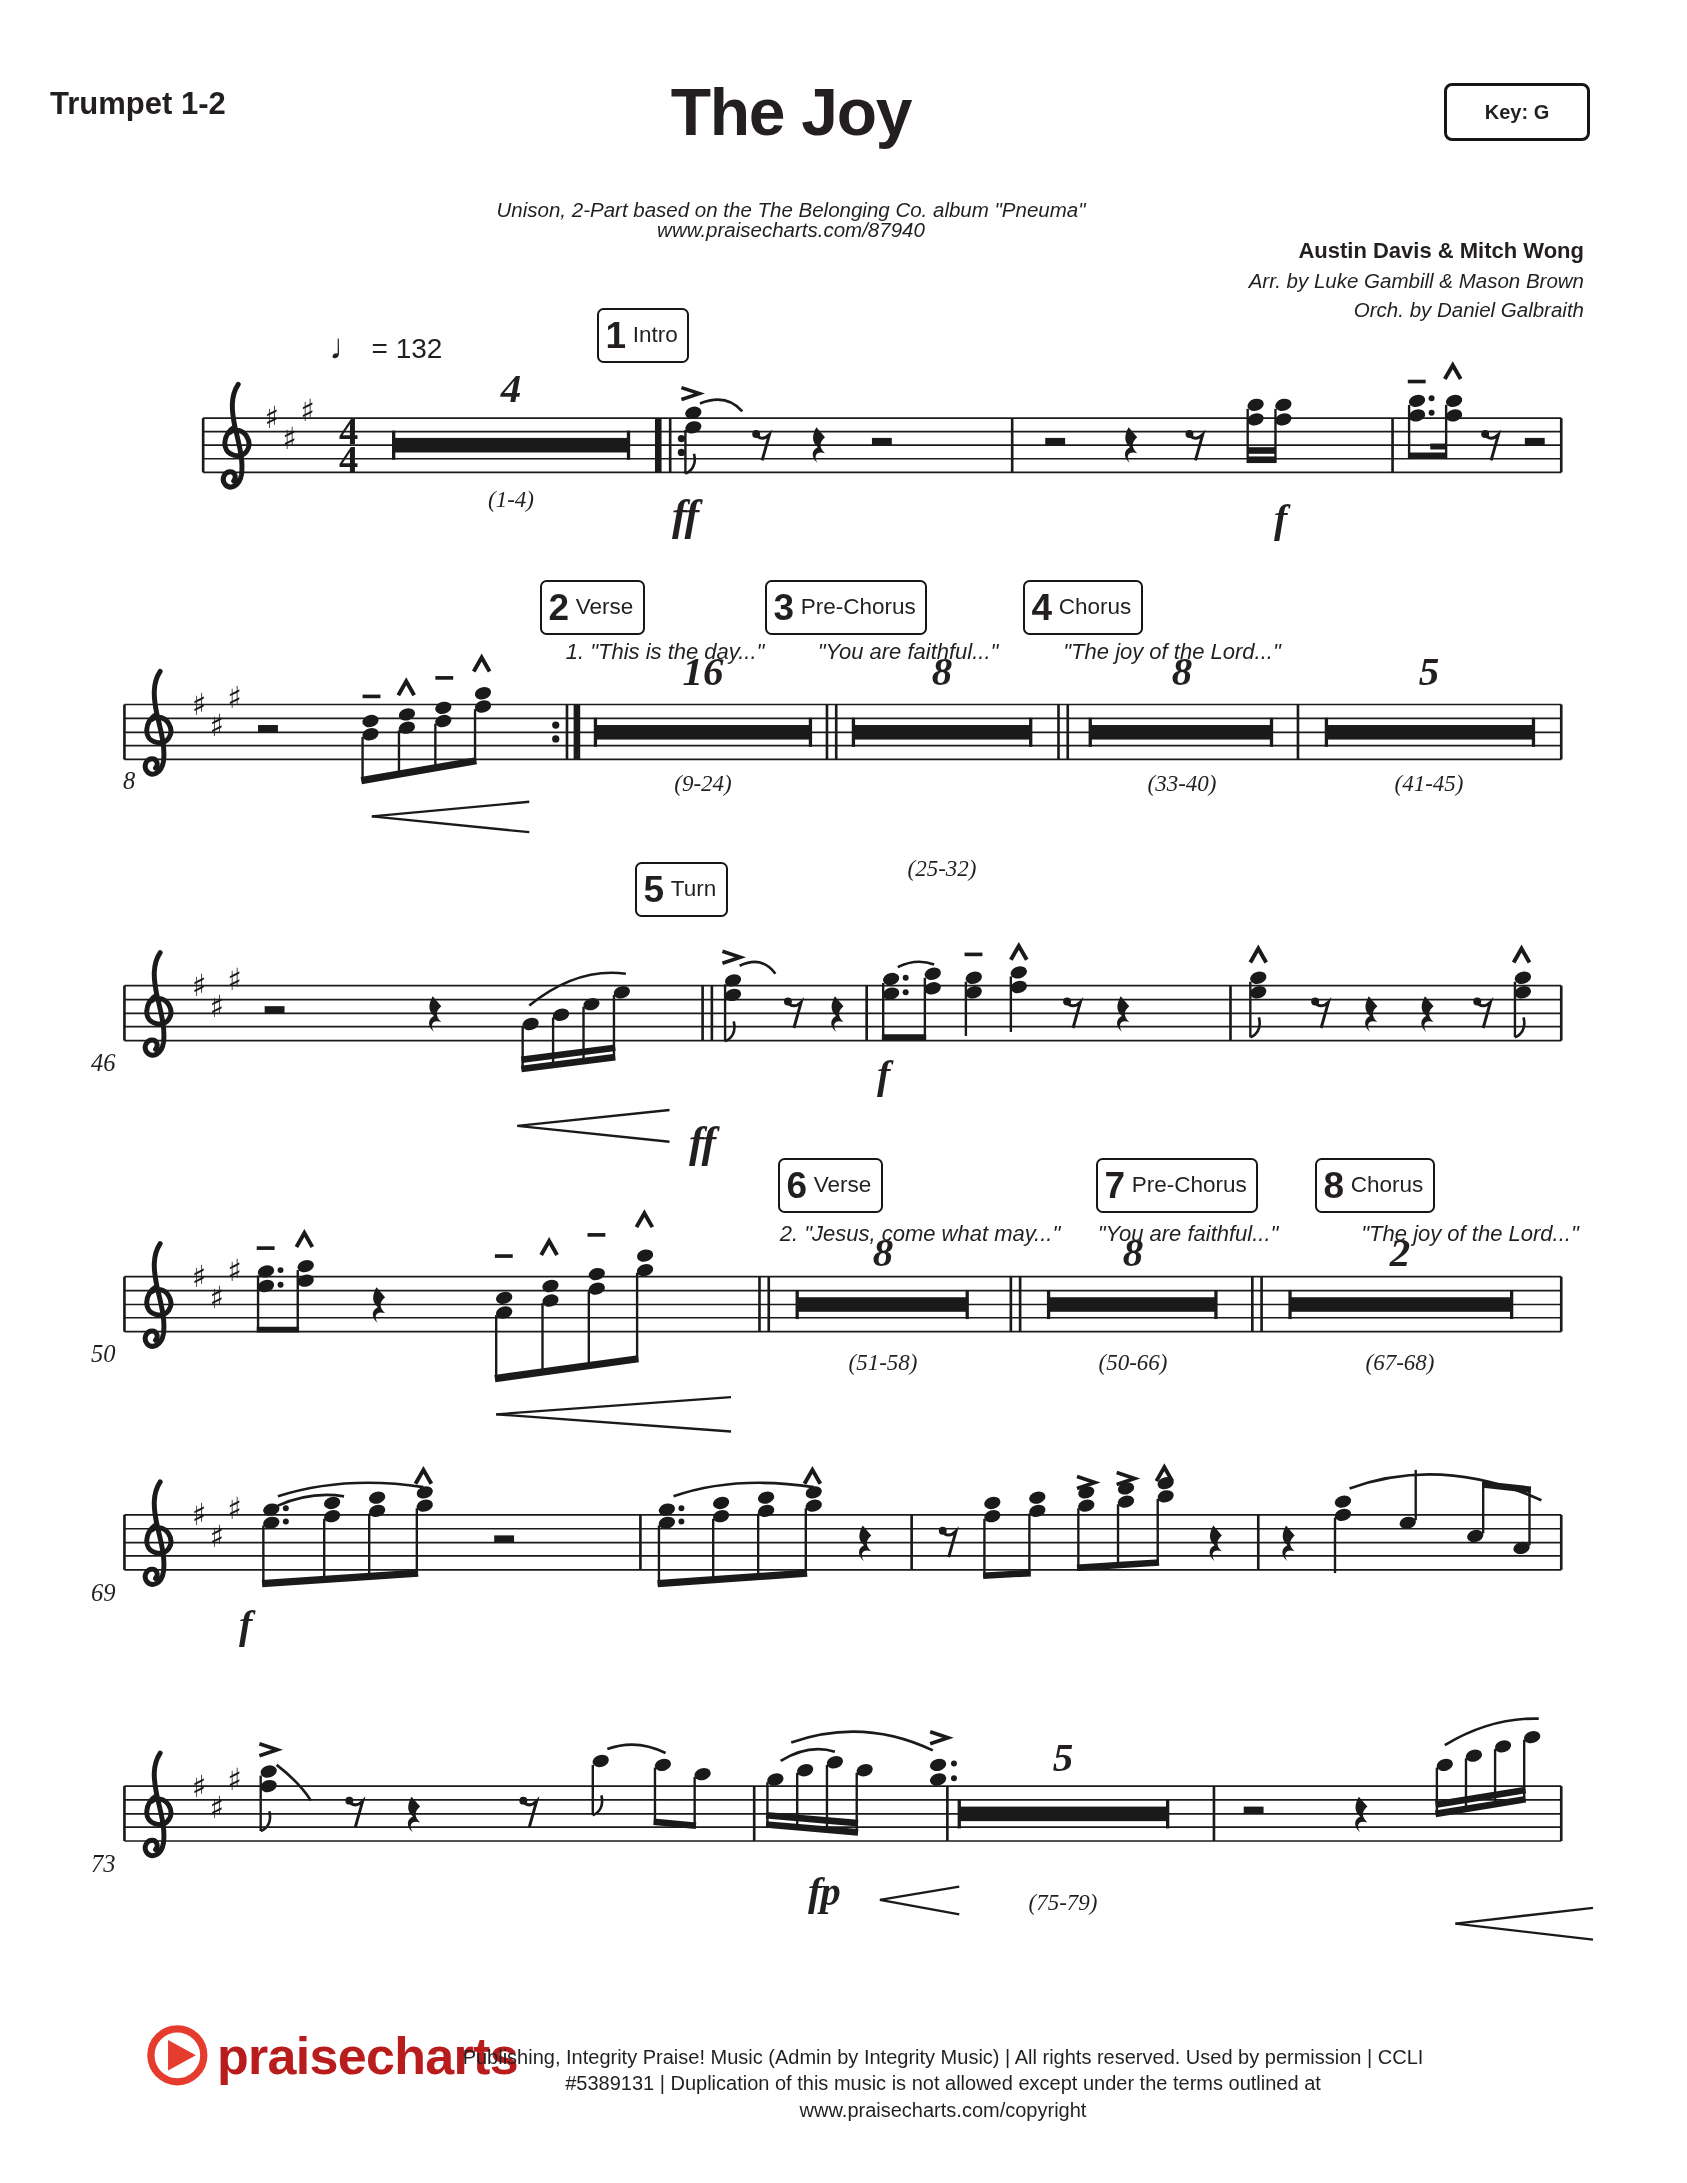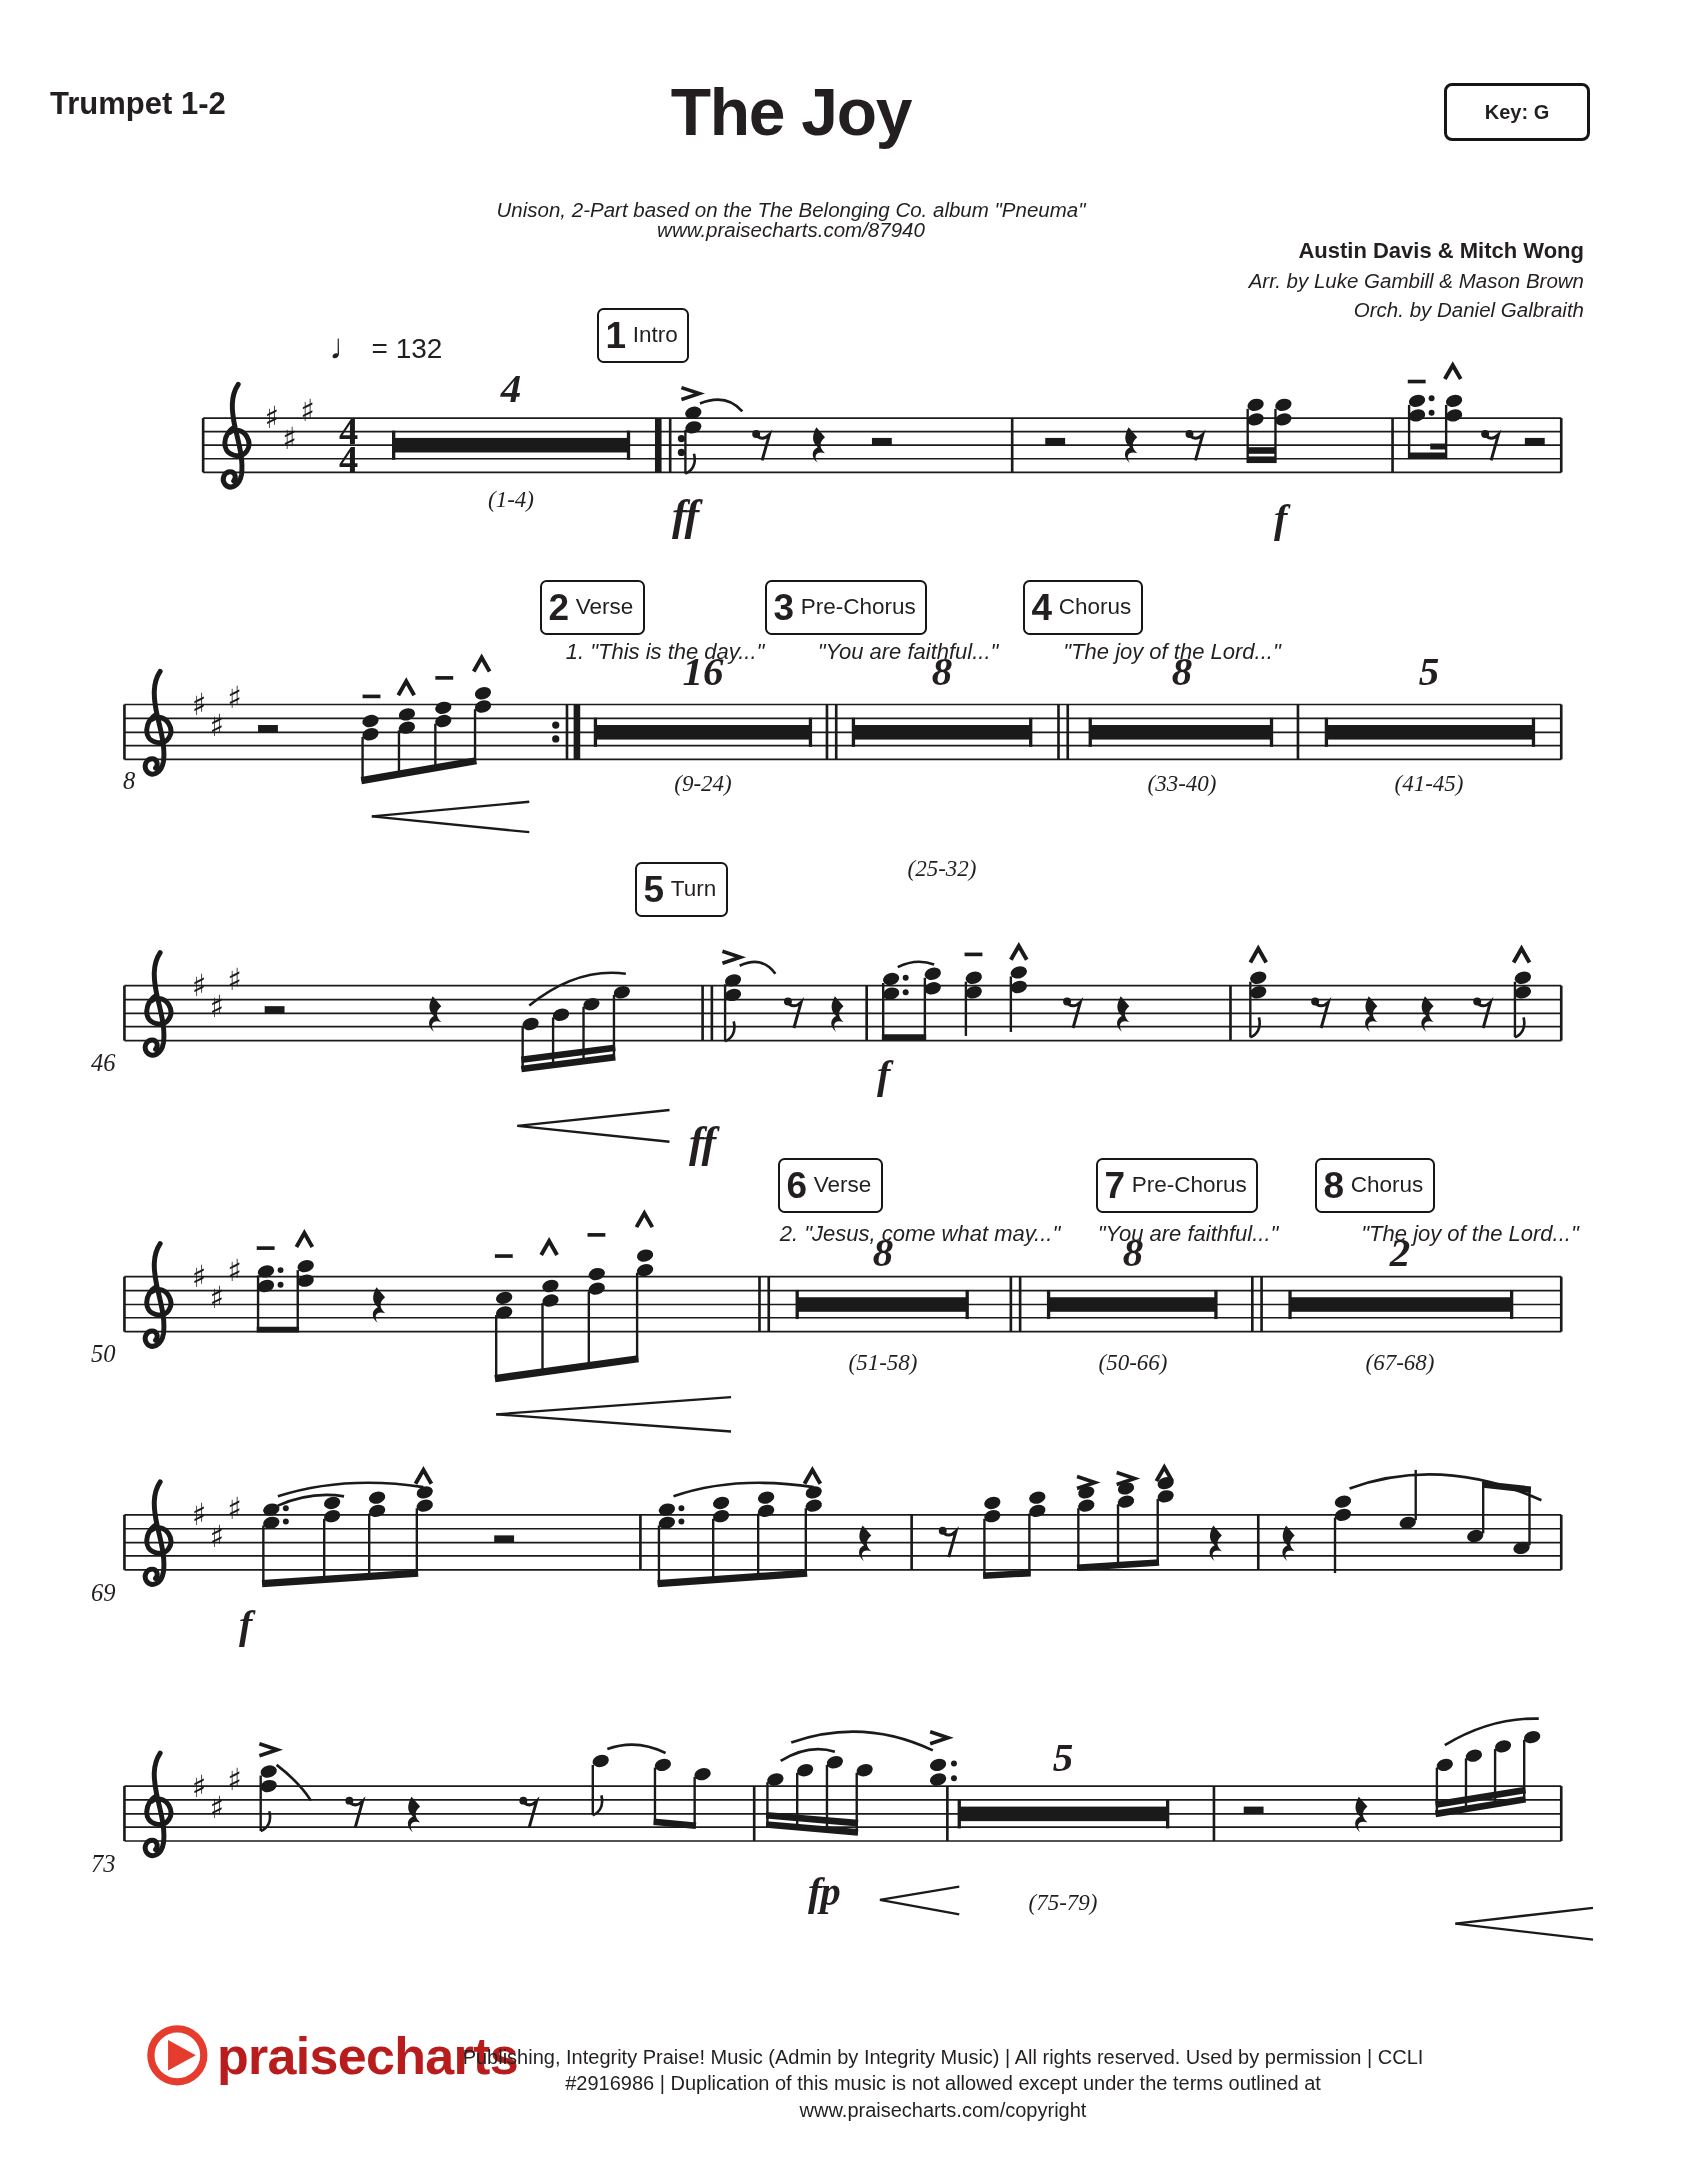"#2916986 | Duplication of this" div.abs { text: 2916986 -> 5389131 }
